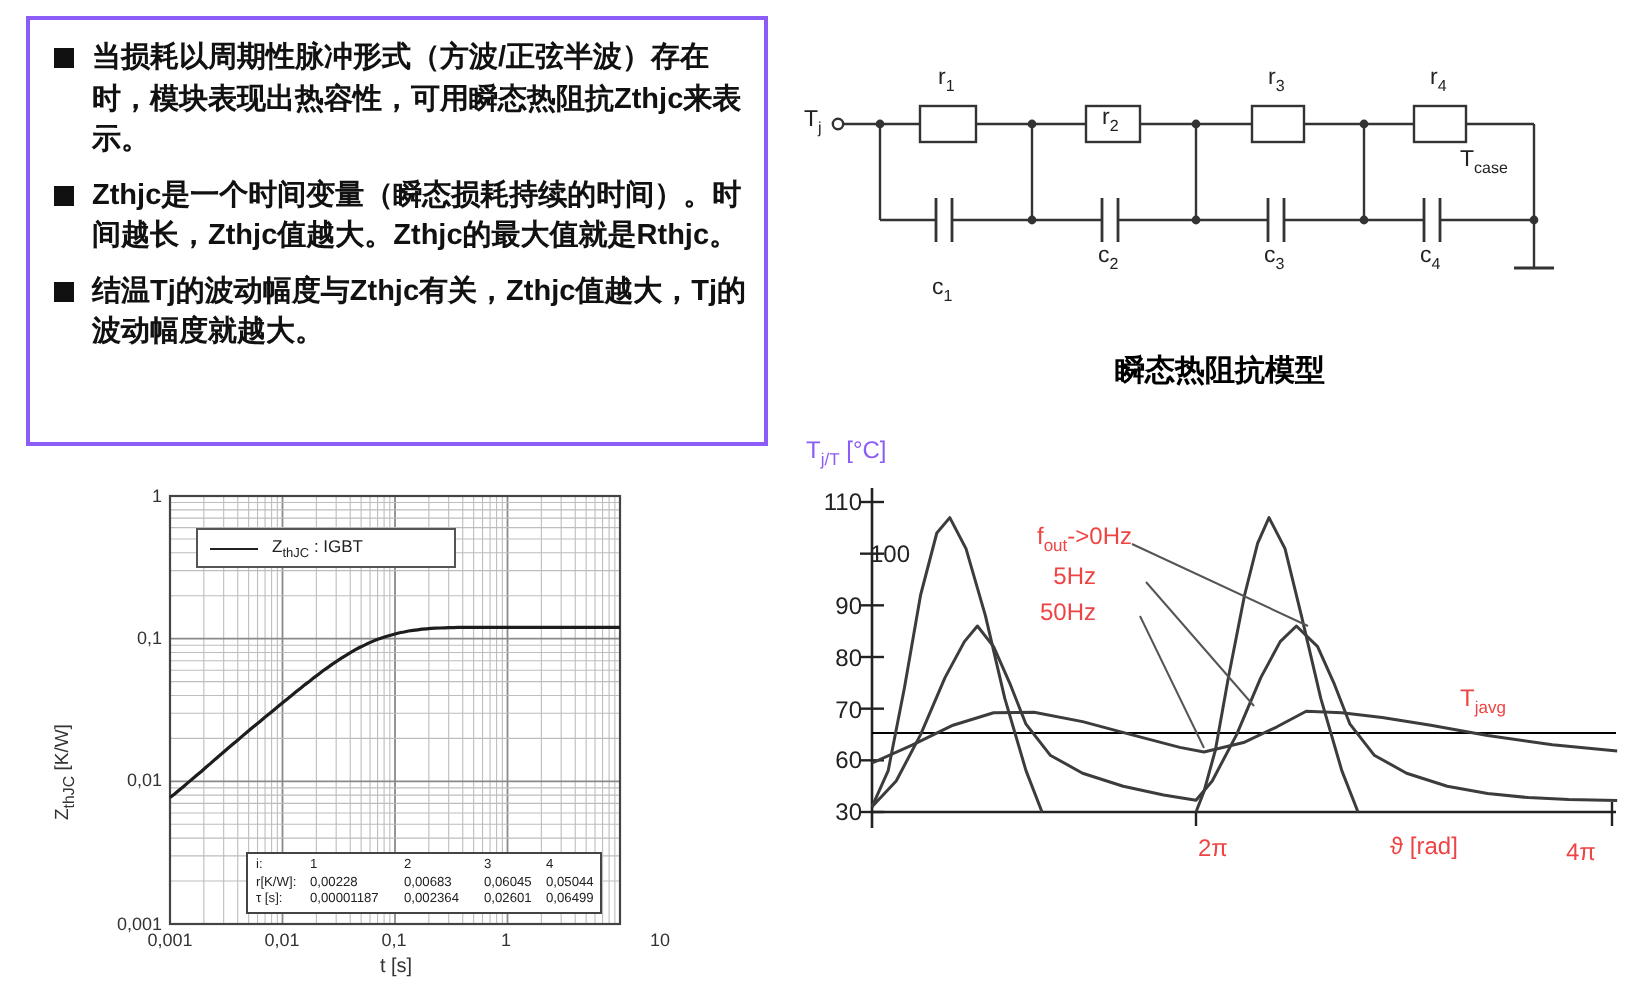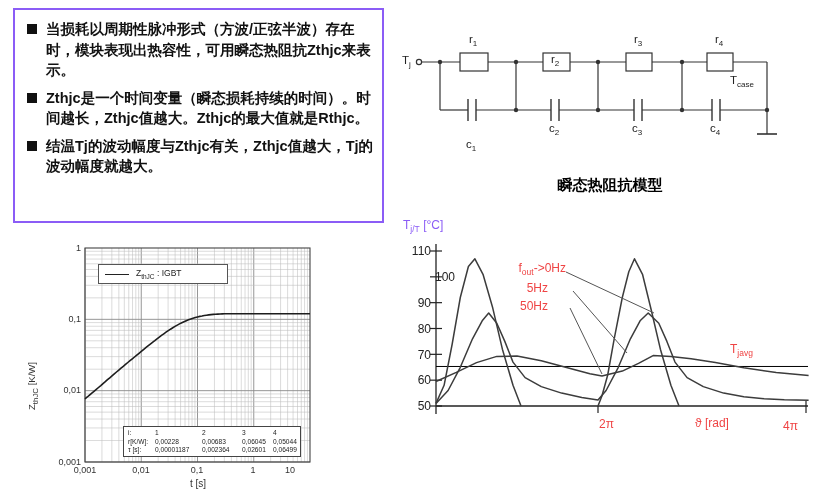"50" span.rtick { text: 50 -> 30 }
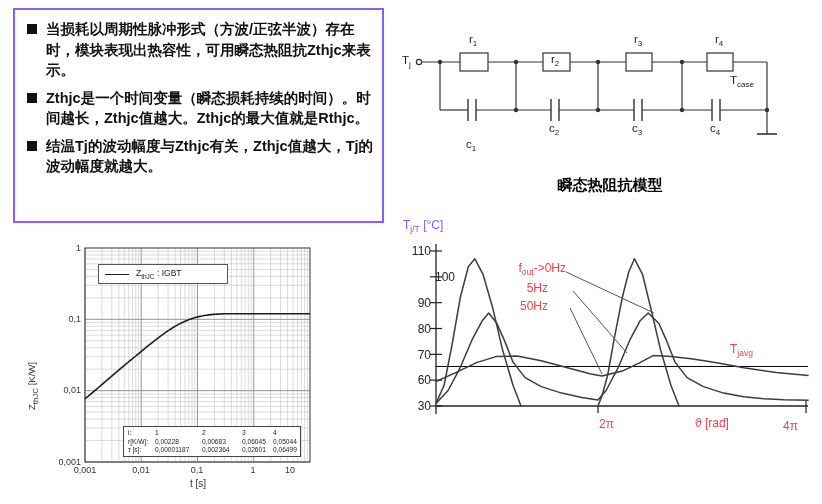"10" span.tick { text-align: left -> right }
